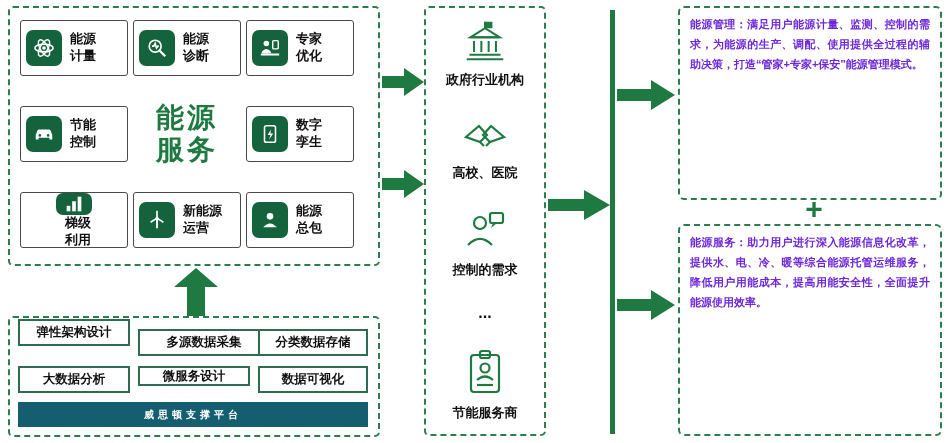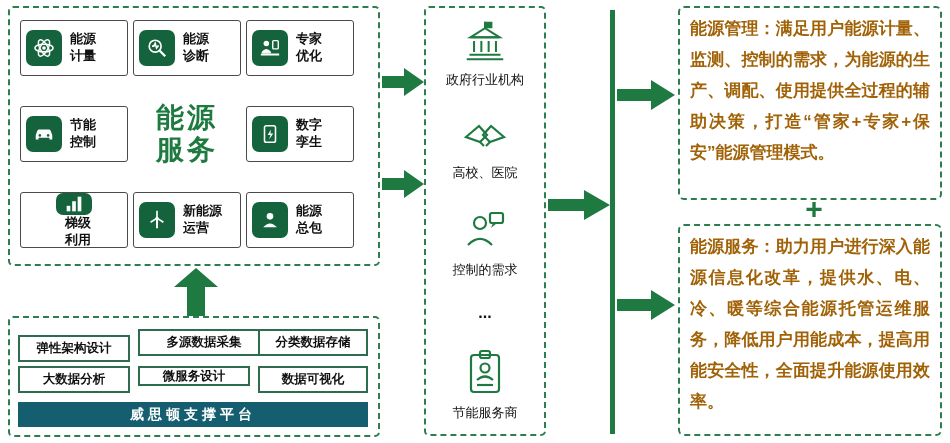"能源管理：满足用户能源计量、监测、控制的需求，为能源的生产、调配、使用提供全过程" .desc-box { color: #a16207 -> #6d28d9; font-size: 17px -> 11px }
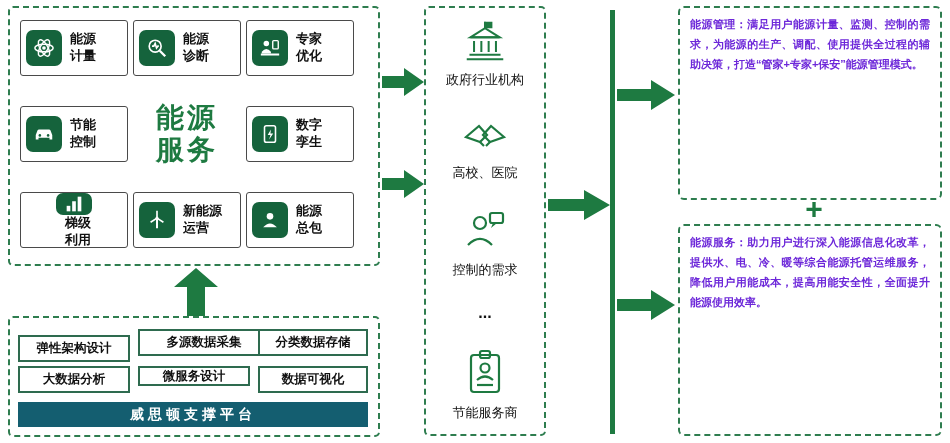"政府行业机构" .mid-label { font-weight: 400 -> 700 }
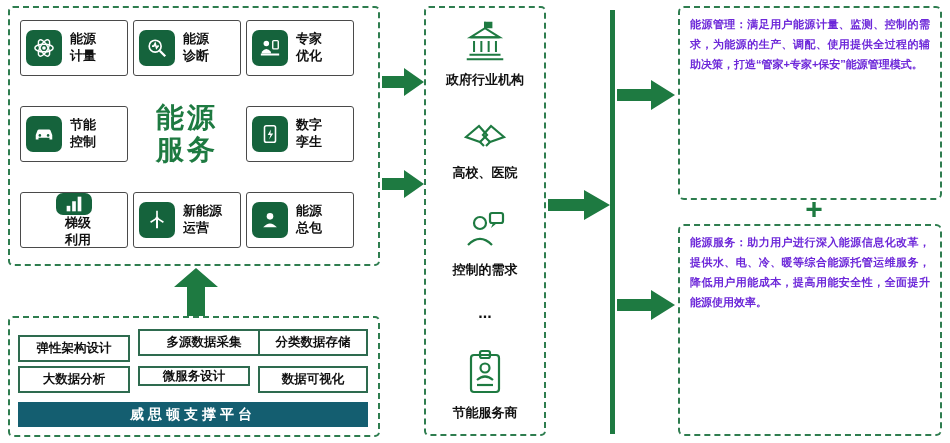"弹性架构设计" div.plat-box { top: 335px -> 319px }
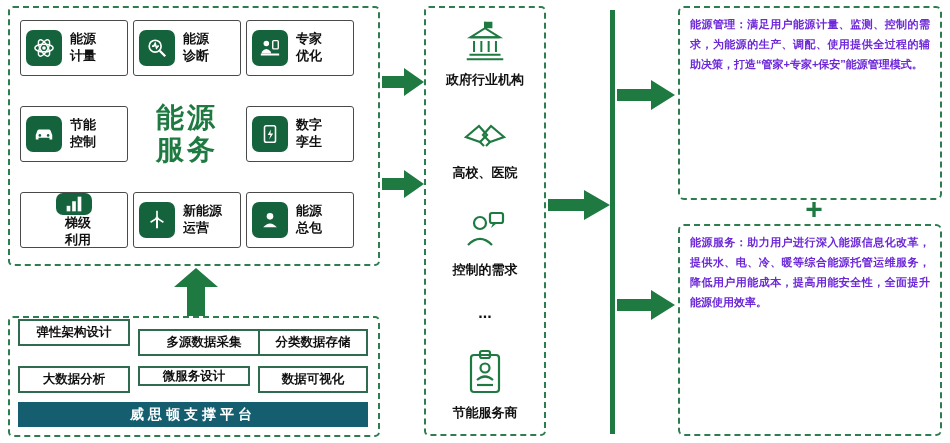"威思顿支撑平台" .plat-bar { font-size: 14px -> 10px }
